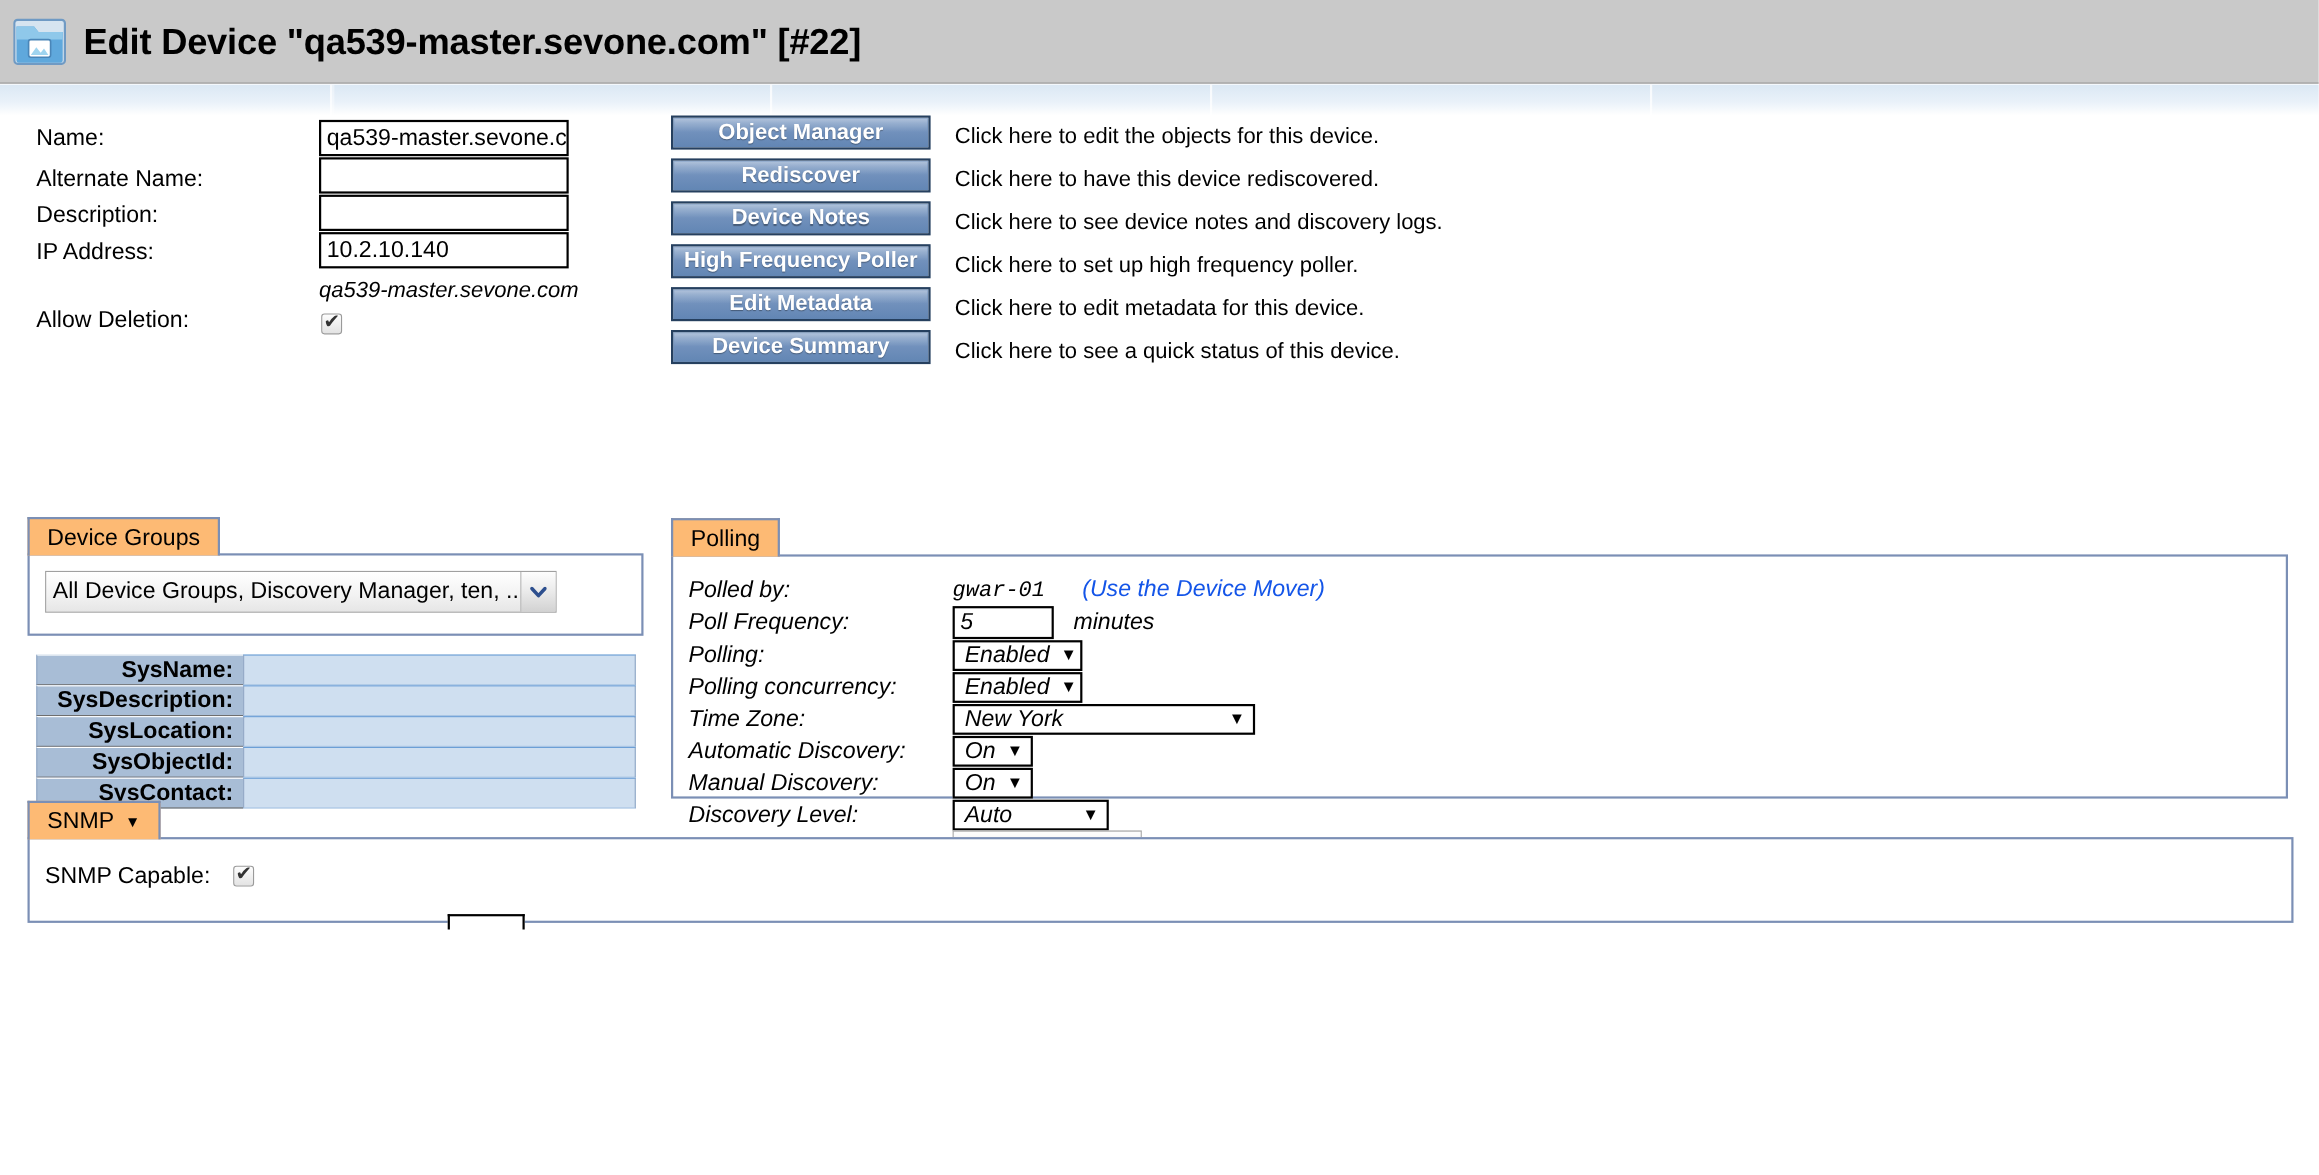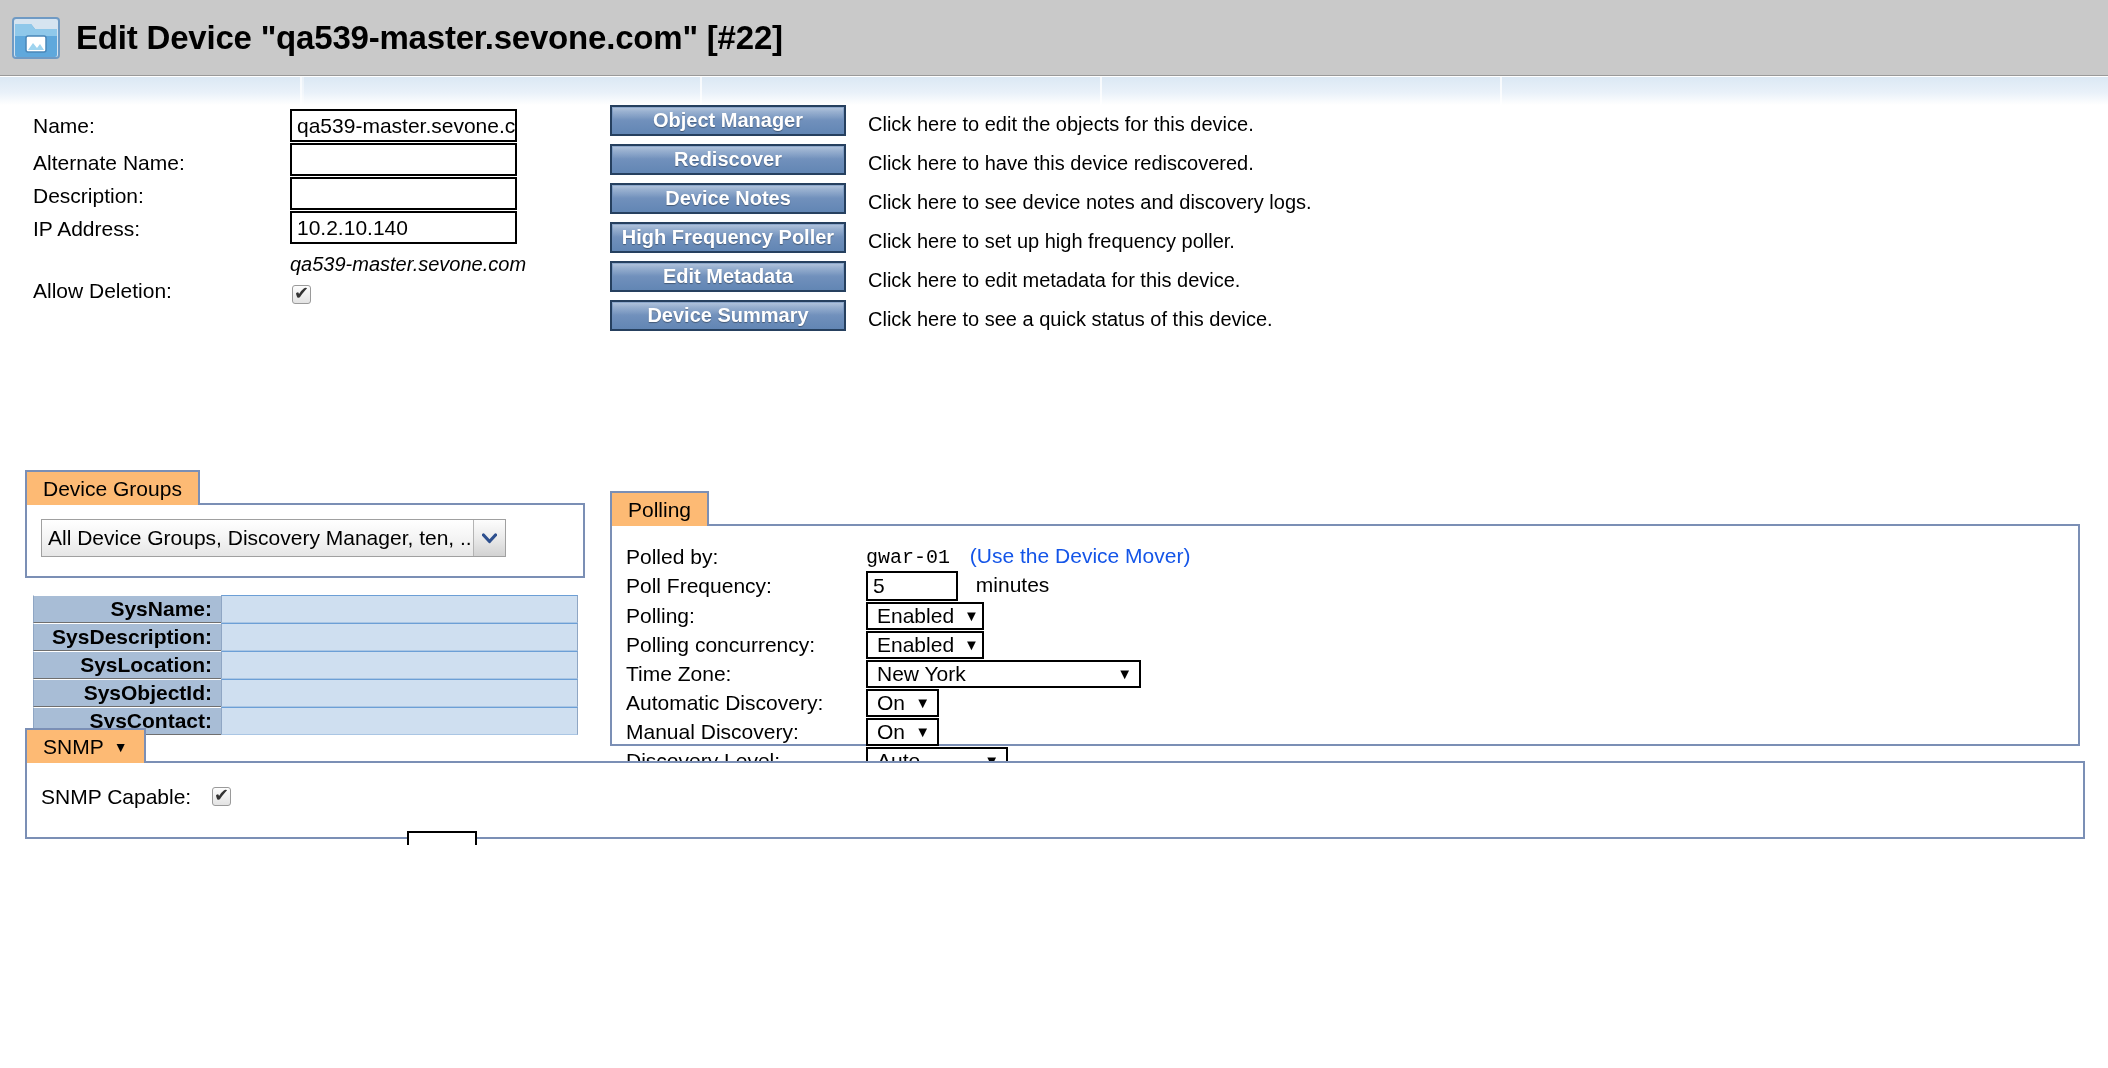"Polling" #polwrap { top: 491px -> 471px }
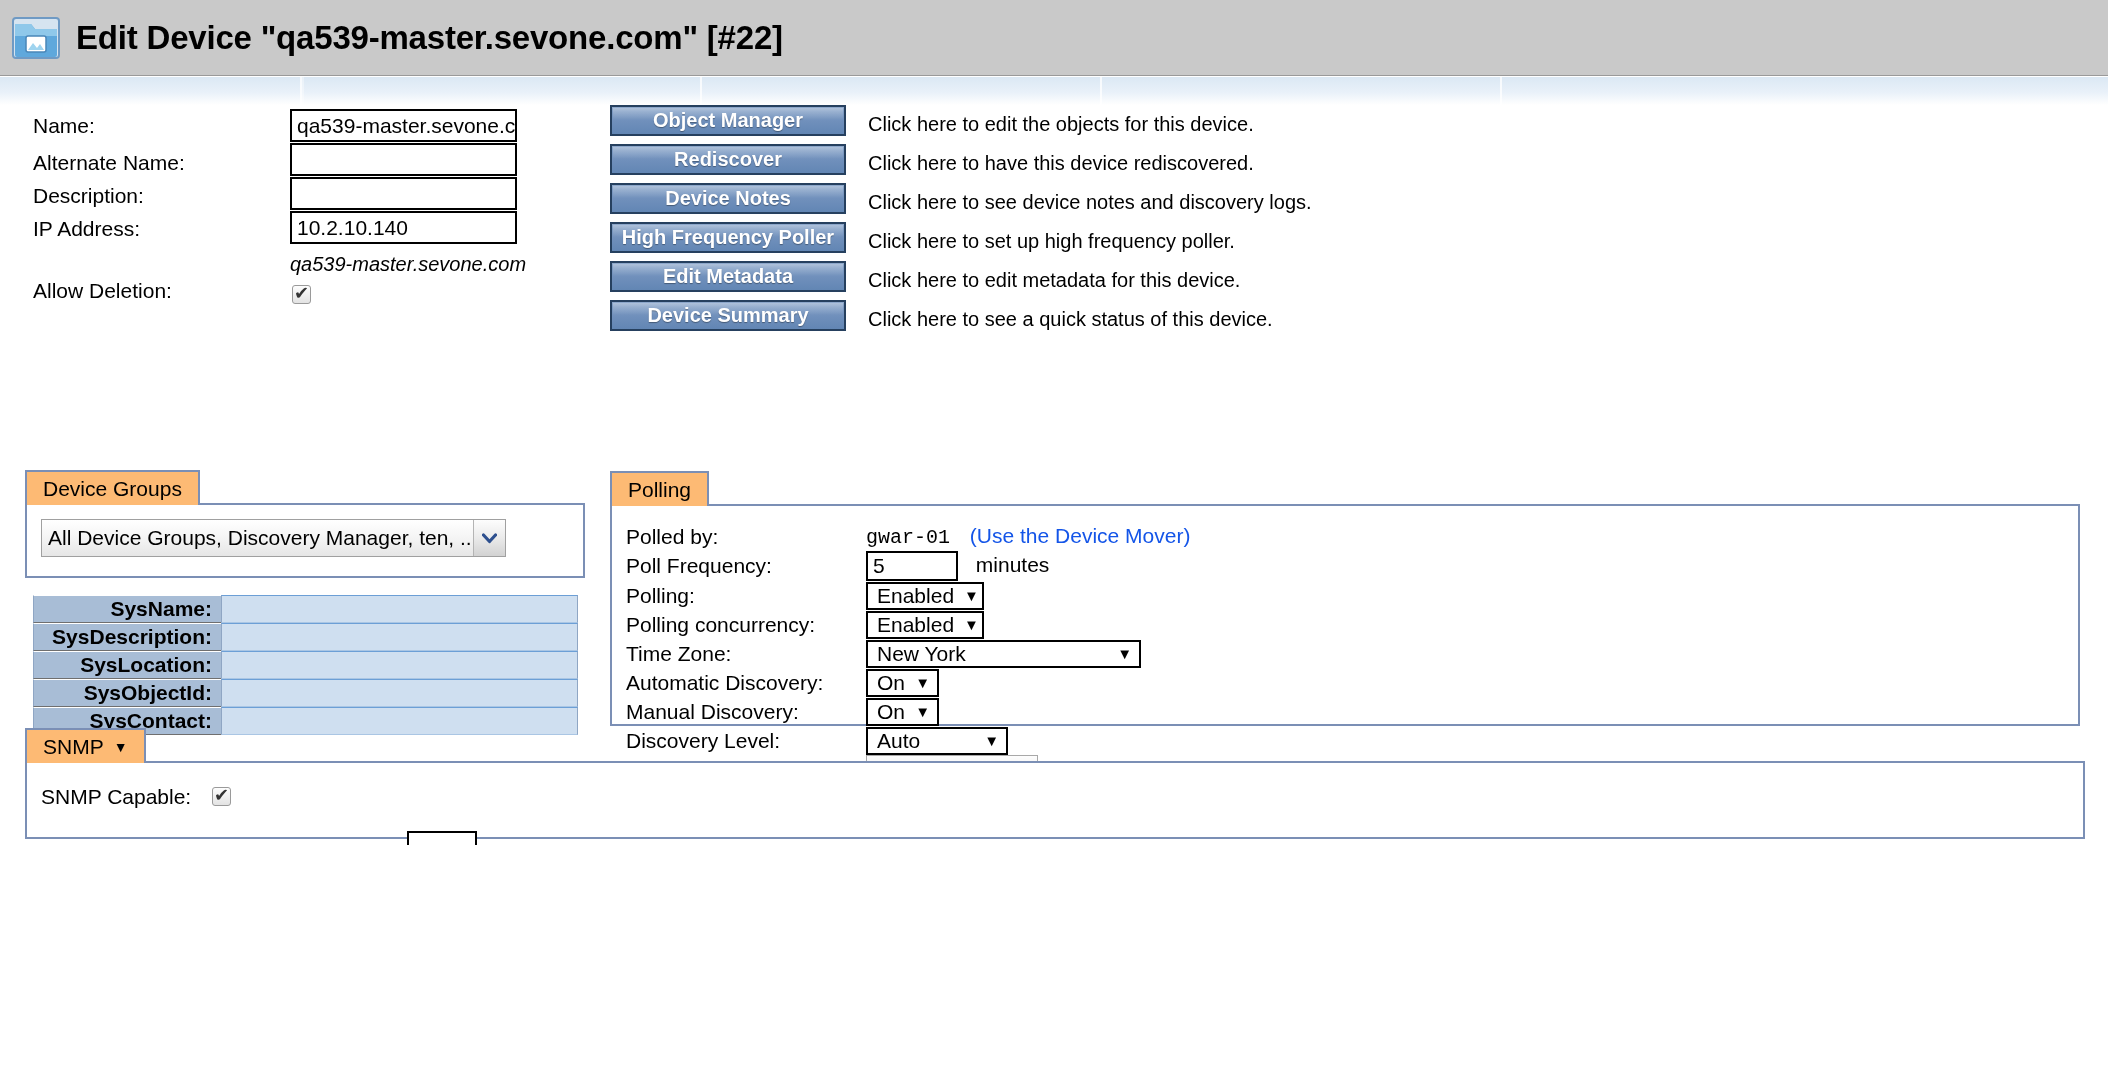"Polled by:" #poltable td { font-style: none -> italic }
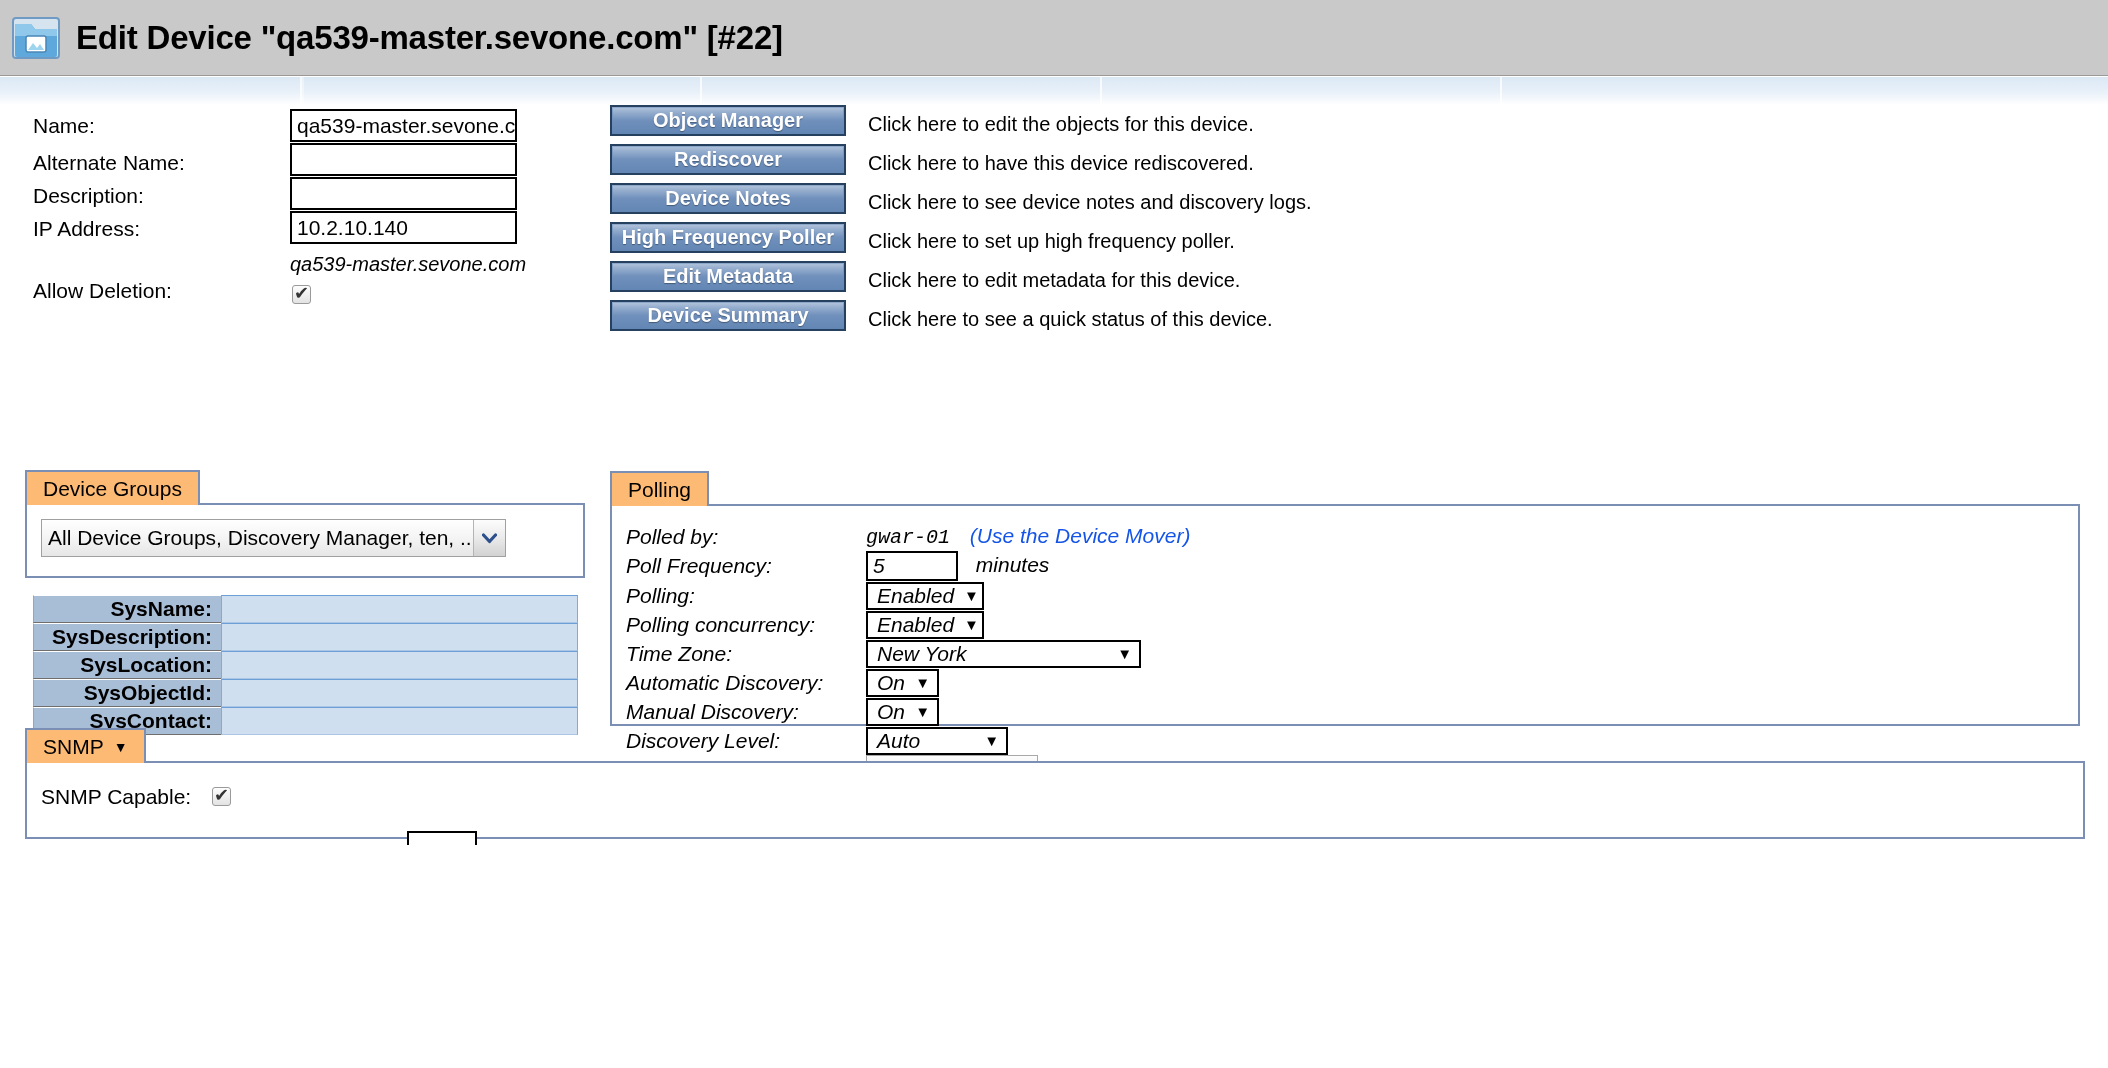"(Use the Device Mover)" .bluelink { margin-left: 14px -> 28px }
